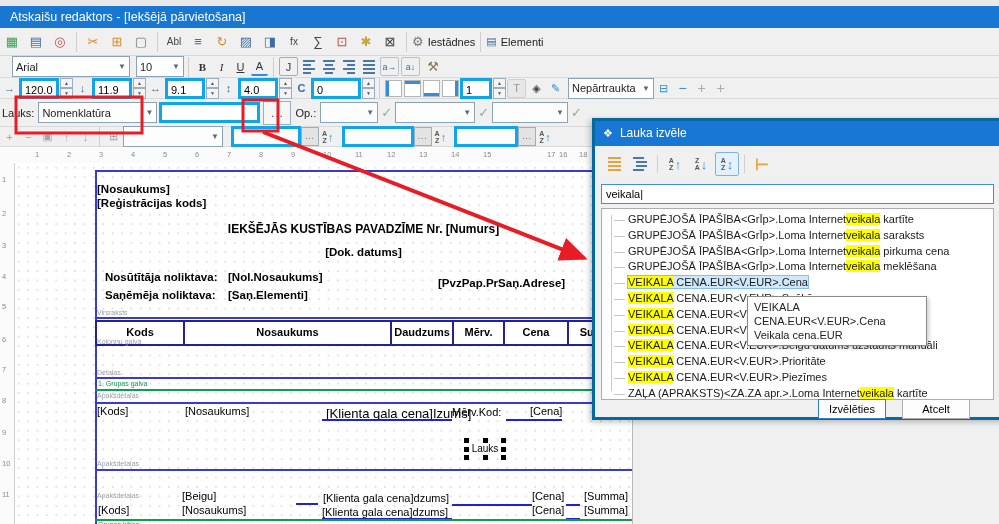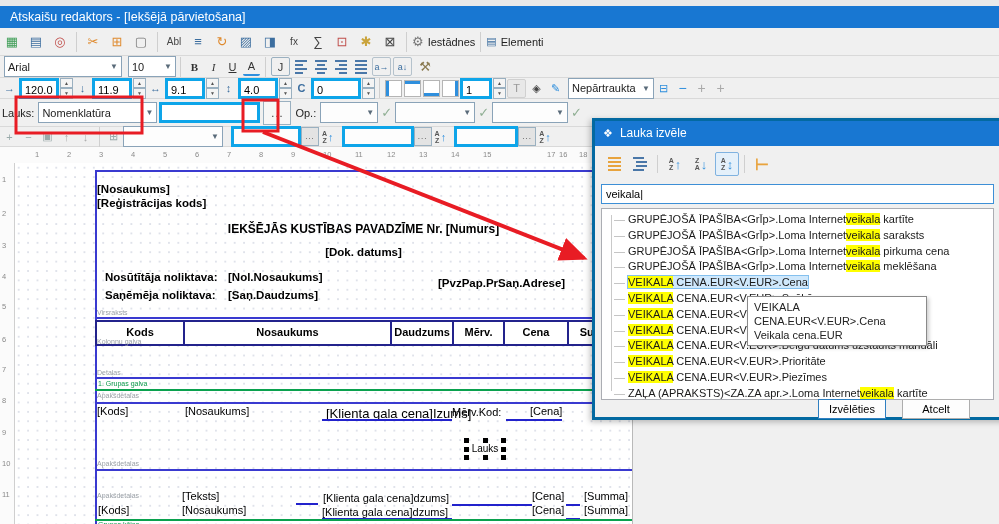"Arial" span.combo { margin-left: 4px -> 12px }
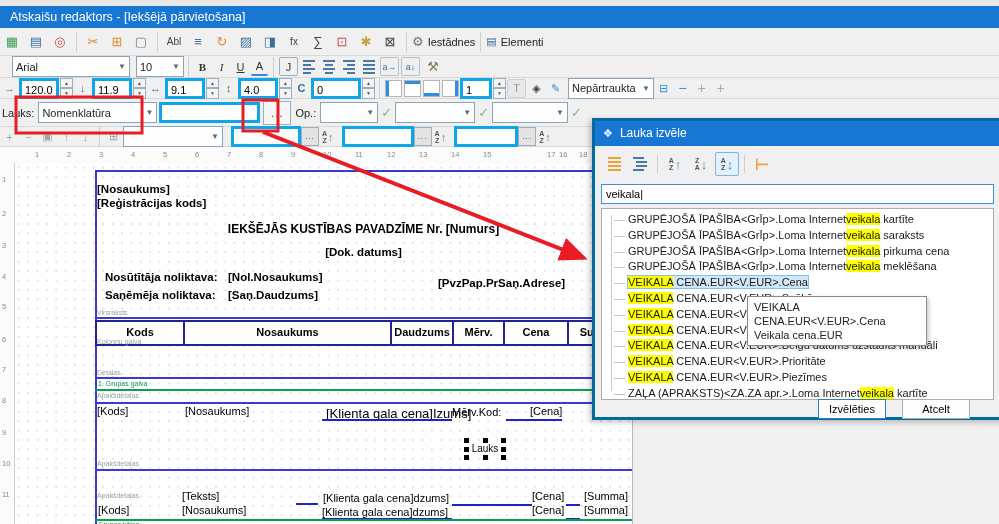"[Saņ.Daudzums]" div.abs { text: Saņ.Daudzums -> Saņ.Elementi }
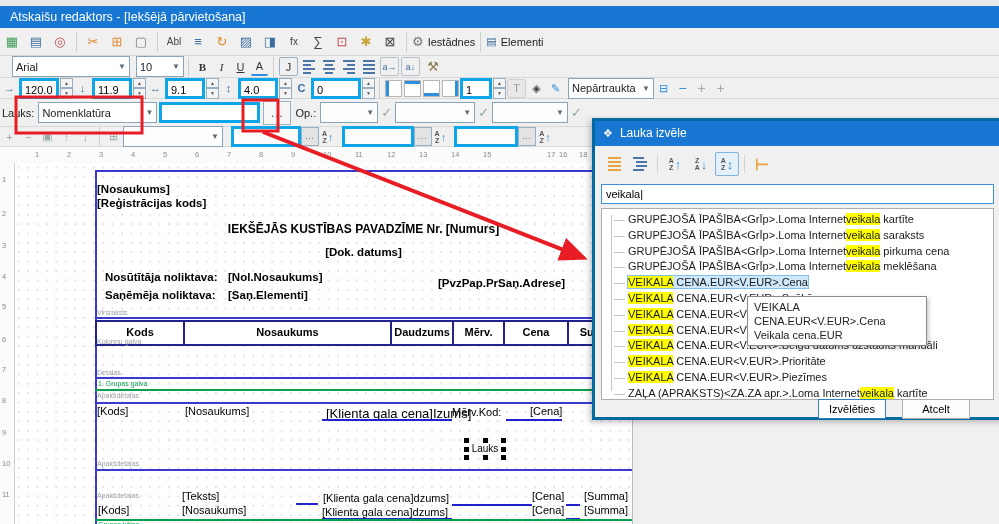"[Teksts]" div.abs { text: Teksts -> Beigu }
